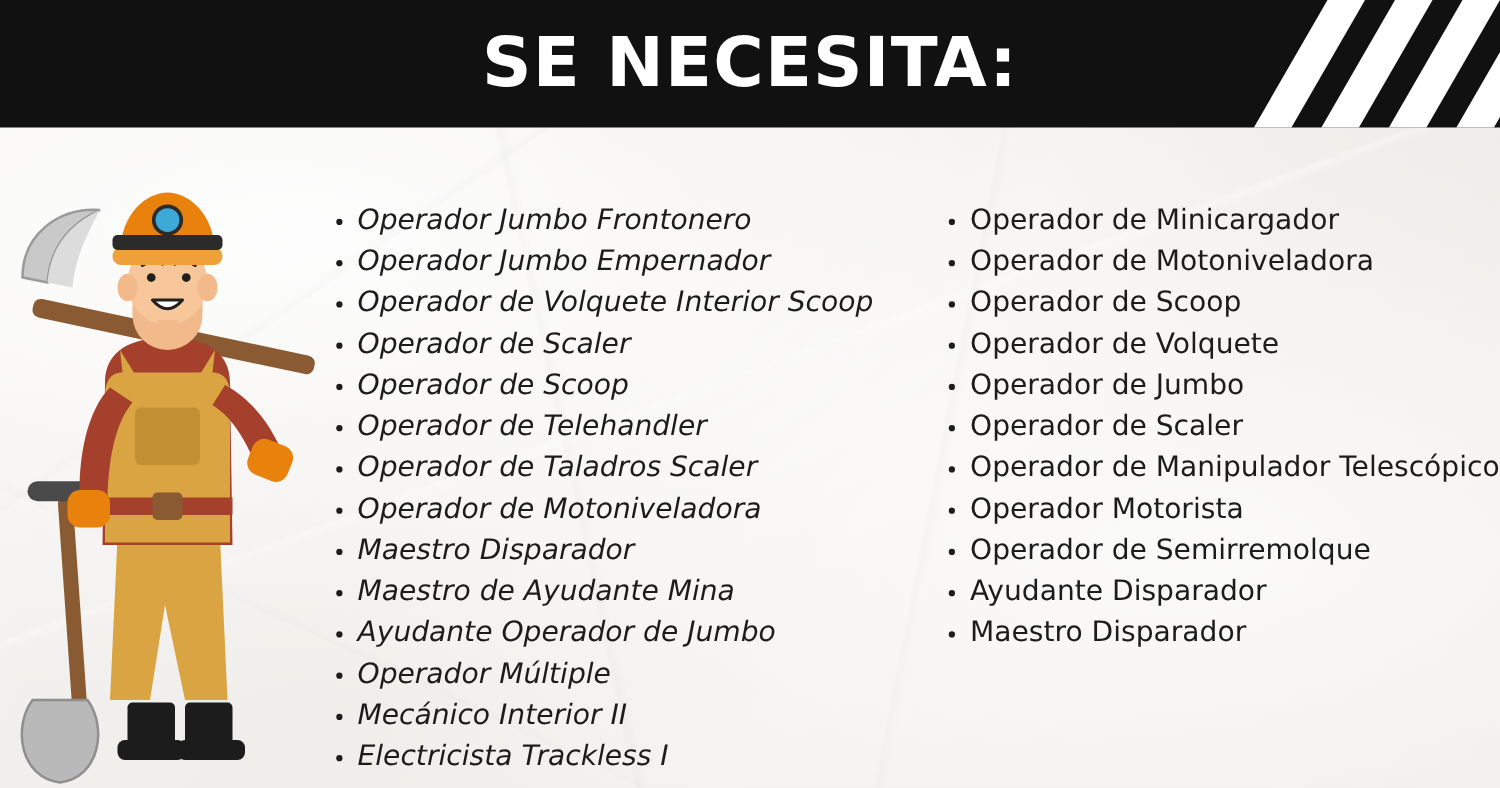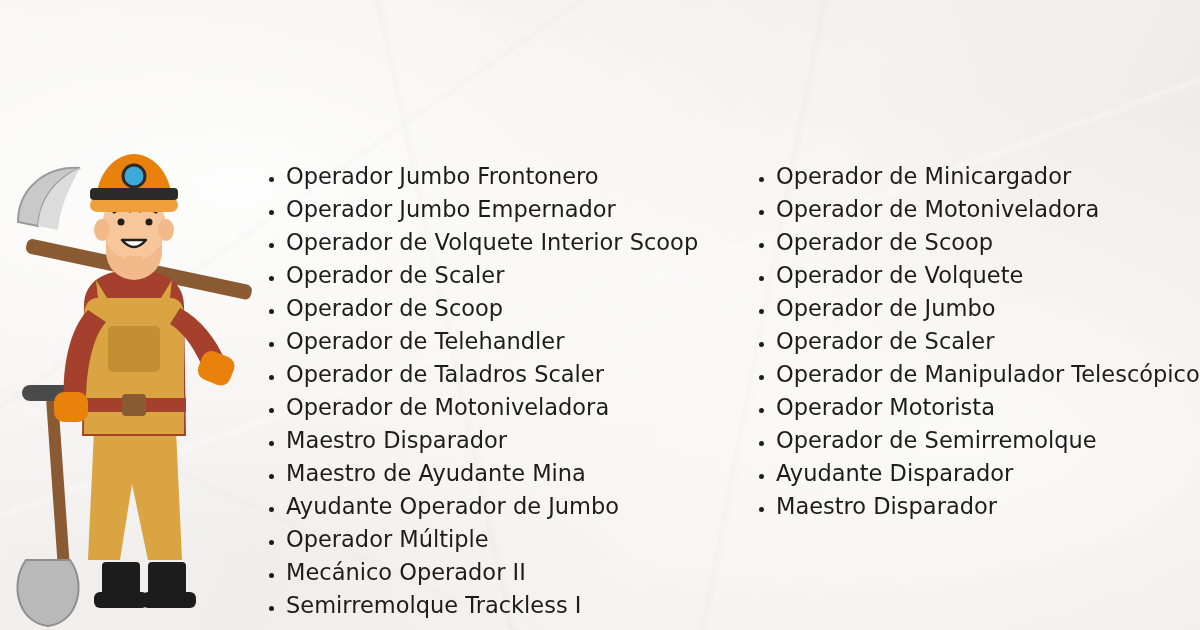"SE NECESITA:" div.header-band { html: none -> <div> <div>SE NECESITA:</div> <div> <div></div> <div></div> <div></div> <div></div> </div> </div> }
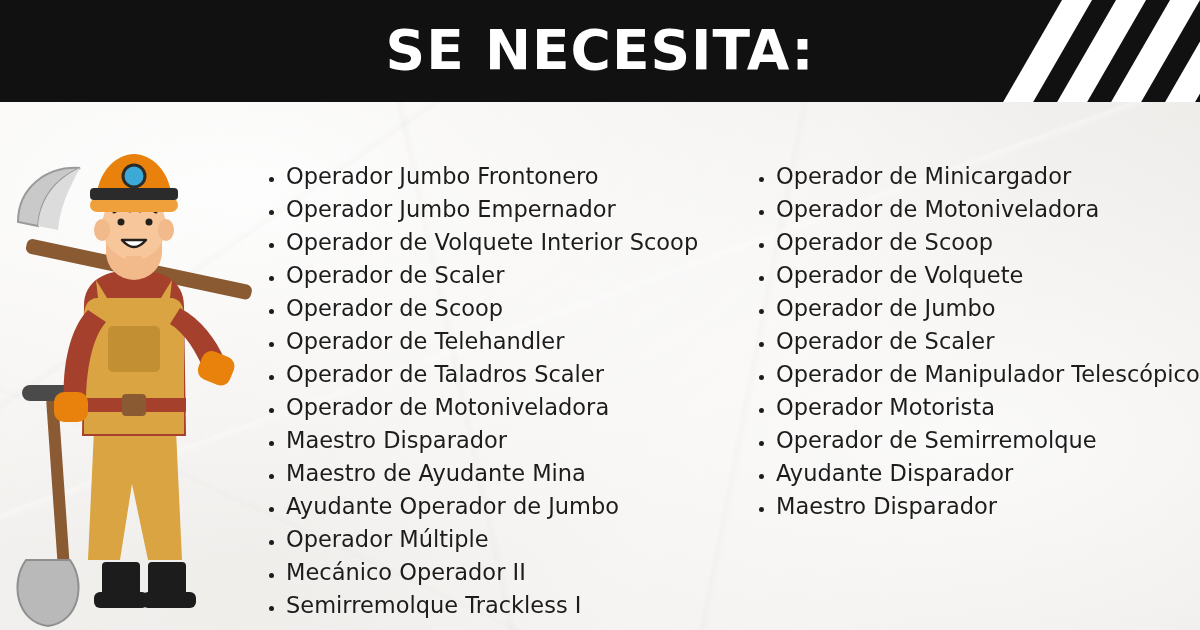"Operador Jumbo Frontonero" .list-col.col1 { font-style: none -> italic }
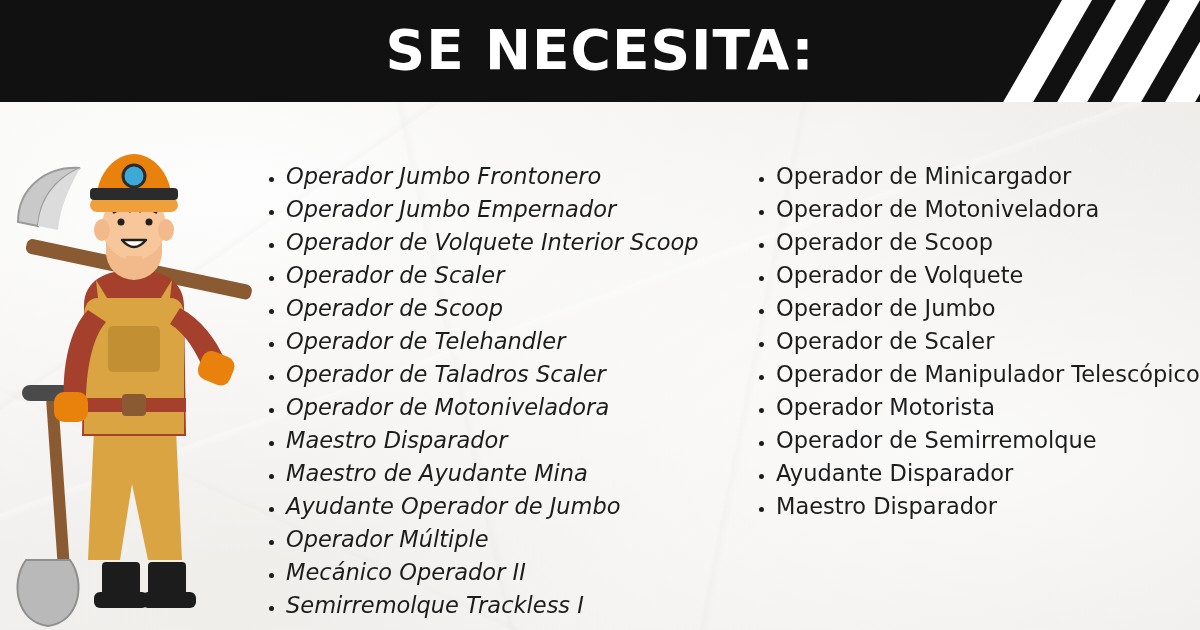"Mecánico Operador II" li { text: Operador -> Interior }
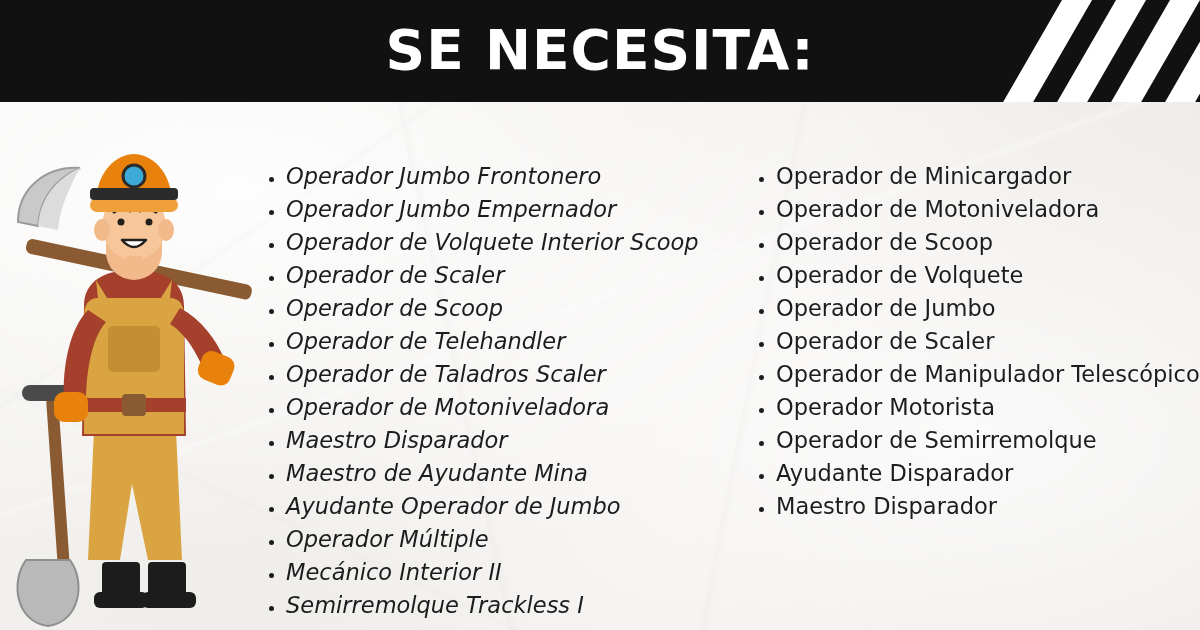"Semirremolque Trackless I" li { text: Semirremolque -> Electricista }
